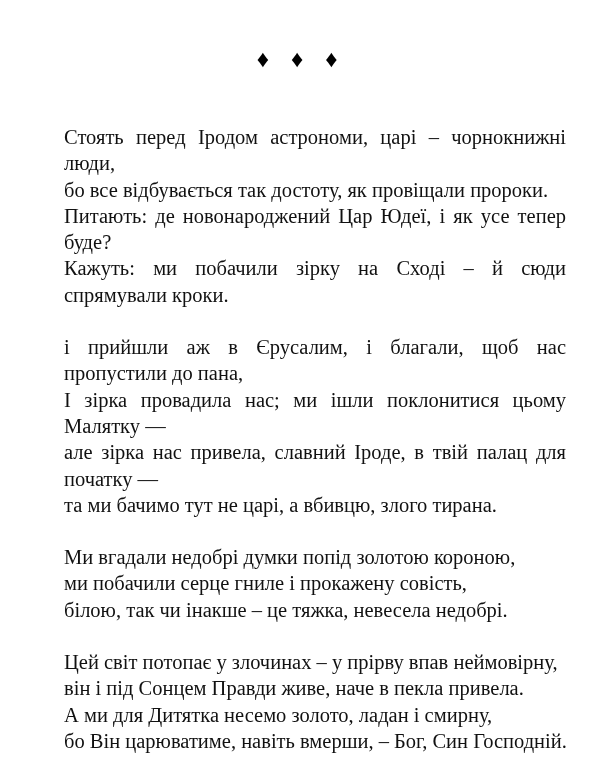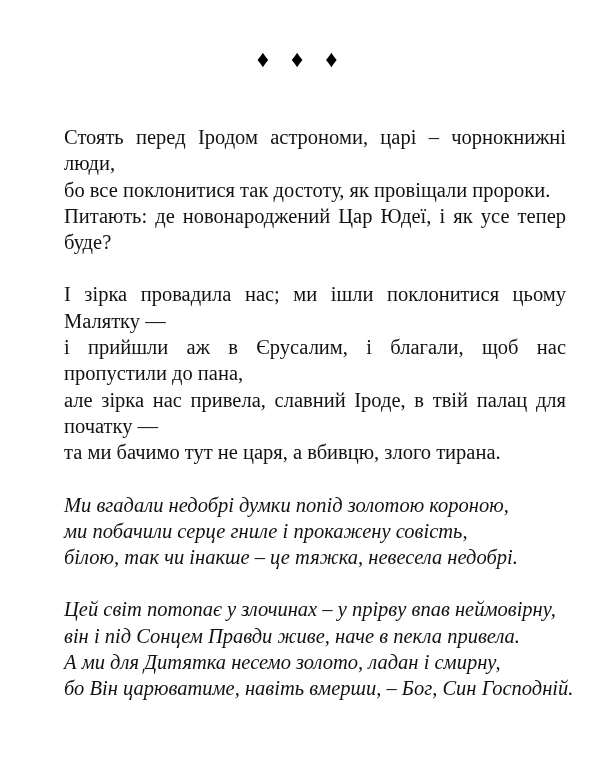"бо все поклонитися так достоту," span.line { text: поклонитися -> відбувається }
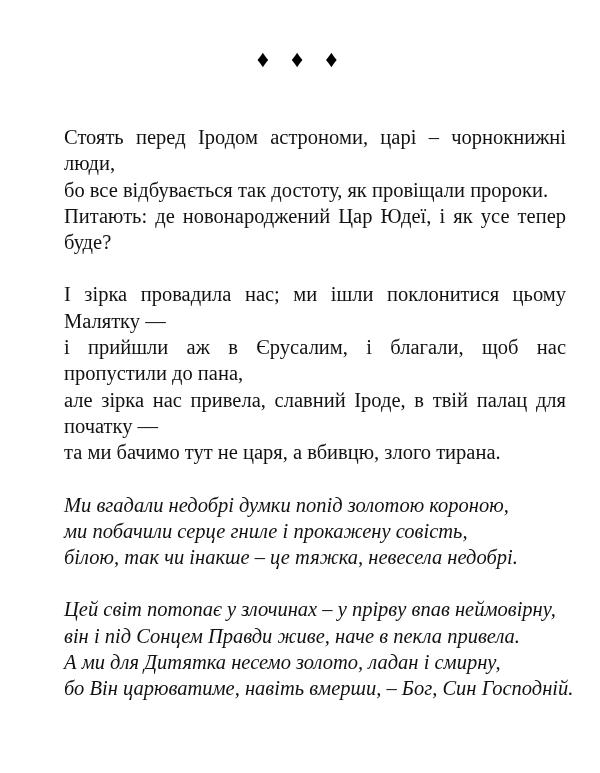"Кажуть: ми побачили зірку на" span.line { html: none -> <span>Кажуть: ми побачили зірку на Сході – й сюди спрямували кроки.</span> }
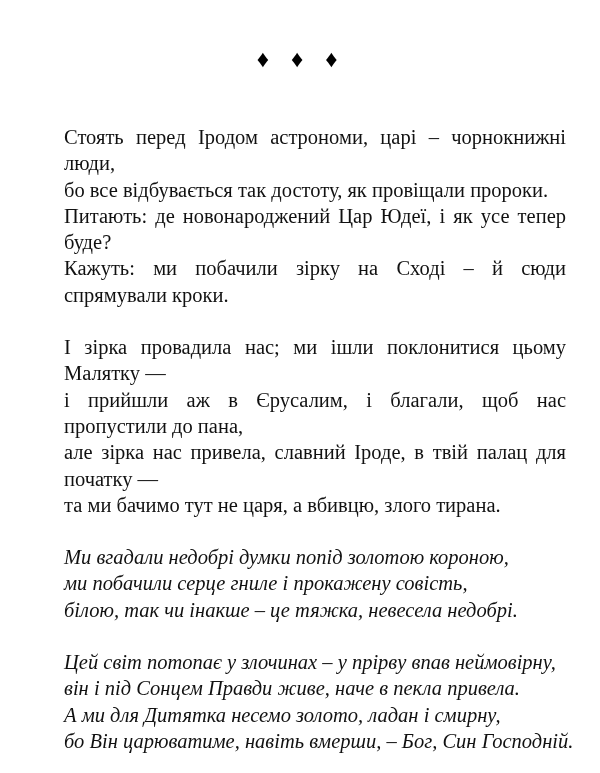"І зірка провадила нас; ми" span.line { order: before "і прийшли аж в Єрусалим," -> after "і прийшли аж в Єрусалим," }
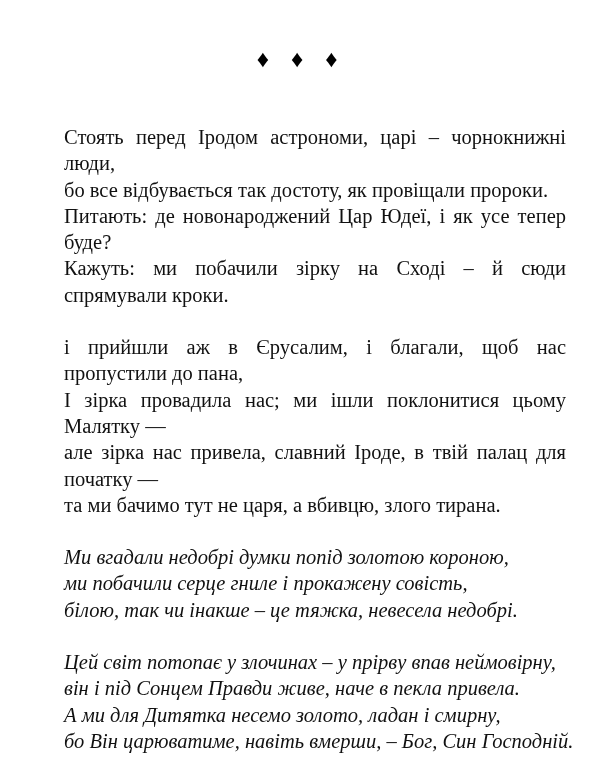"та ми бачимо тут не" span.line { text: царя -> царі }
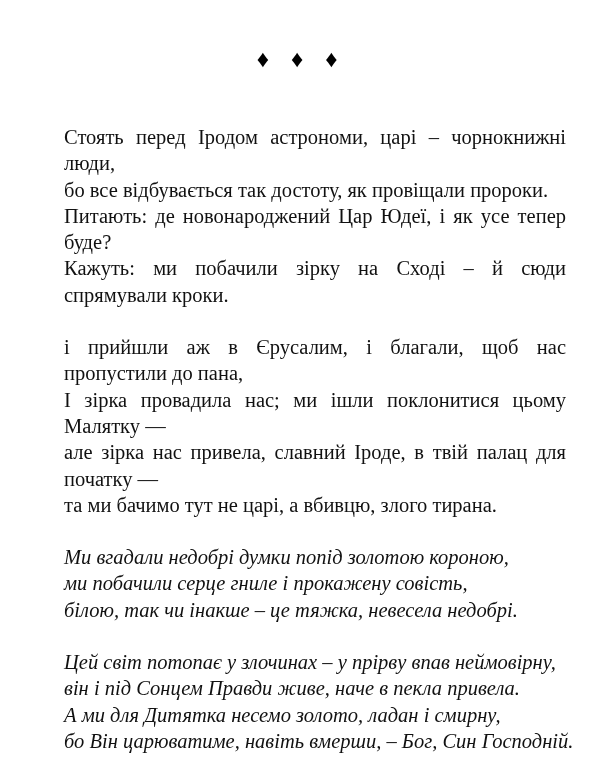"Ми вгадали недобрі думки попід" .line.nowrap { font-style: italic -> none }
